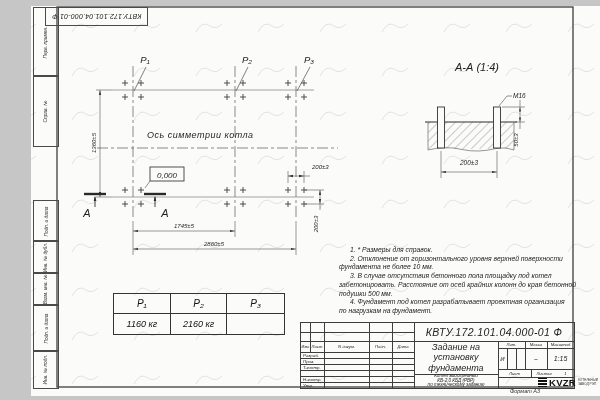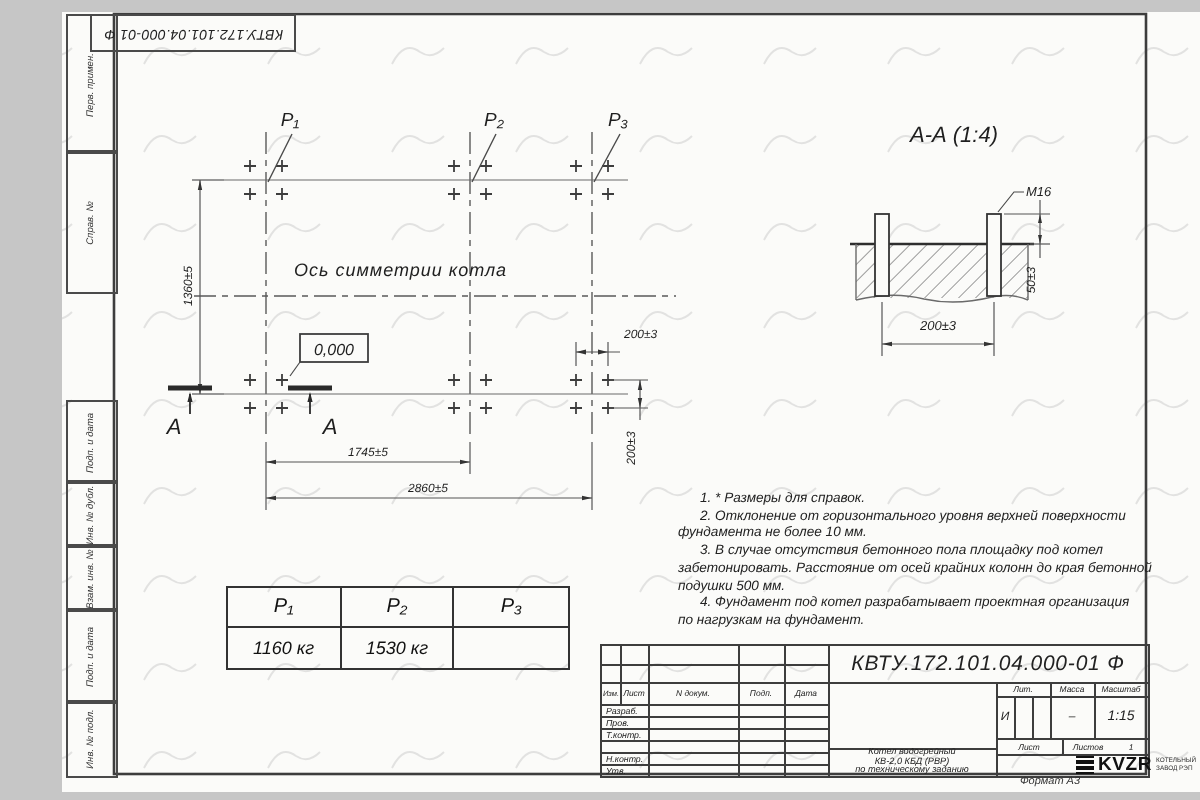"1530 кг" div.c { text: 1530 -> 2160 }
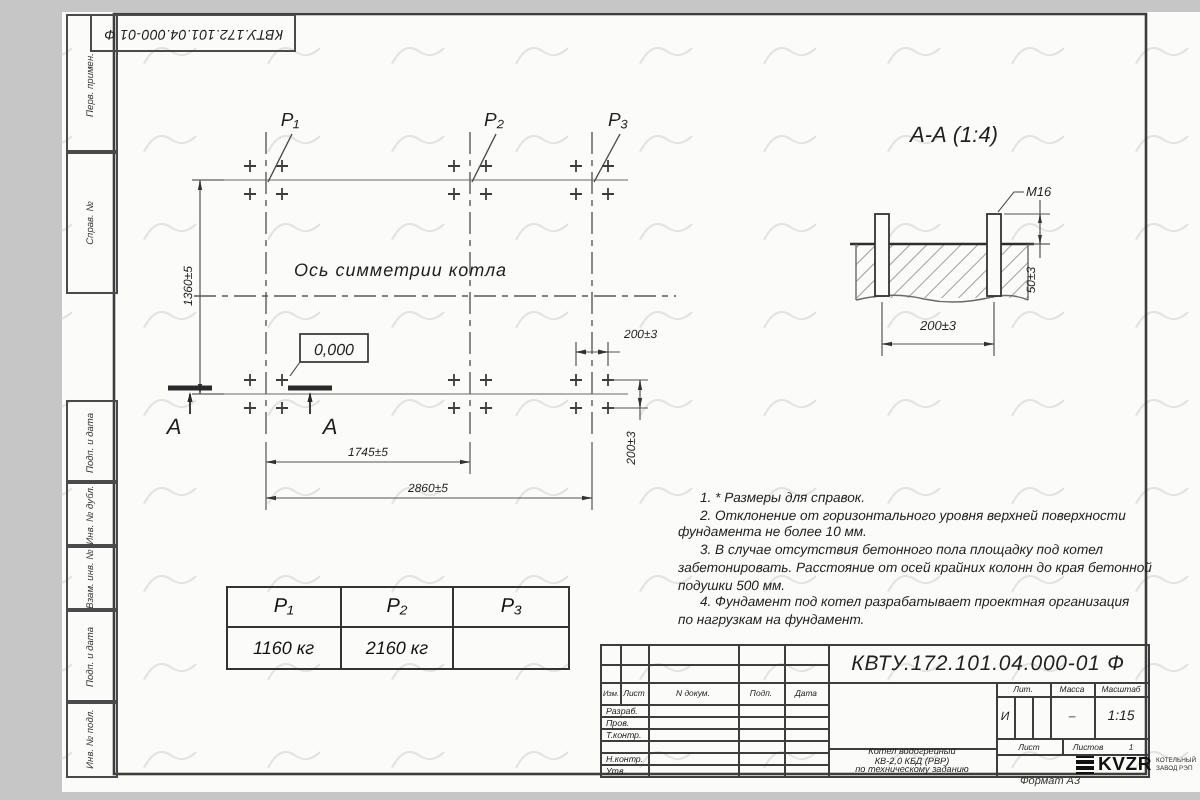"Задание на" div.txt { html: none -> <div> <div>Задание на</div> <div>установку</div> <div>фундамента</div> </div> }
